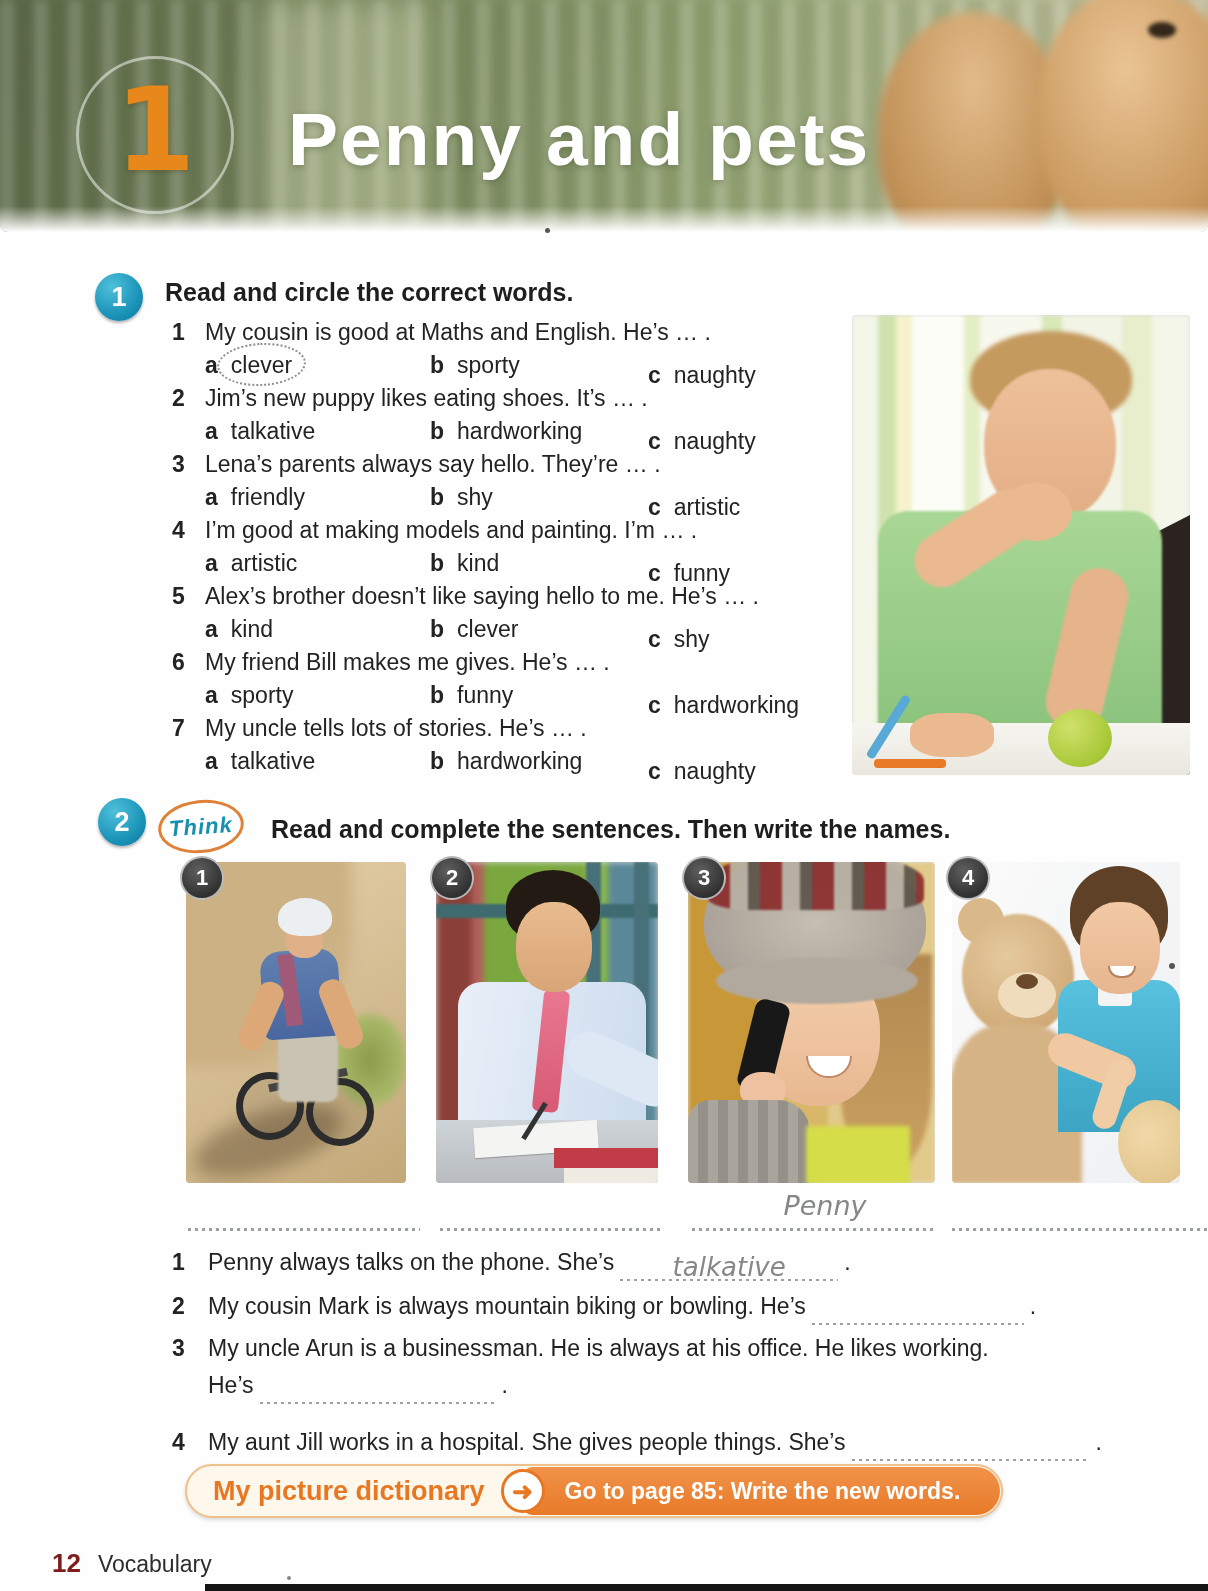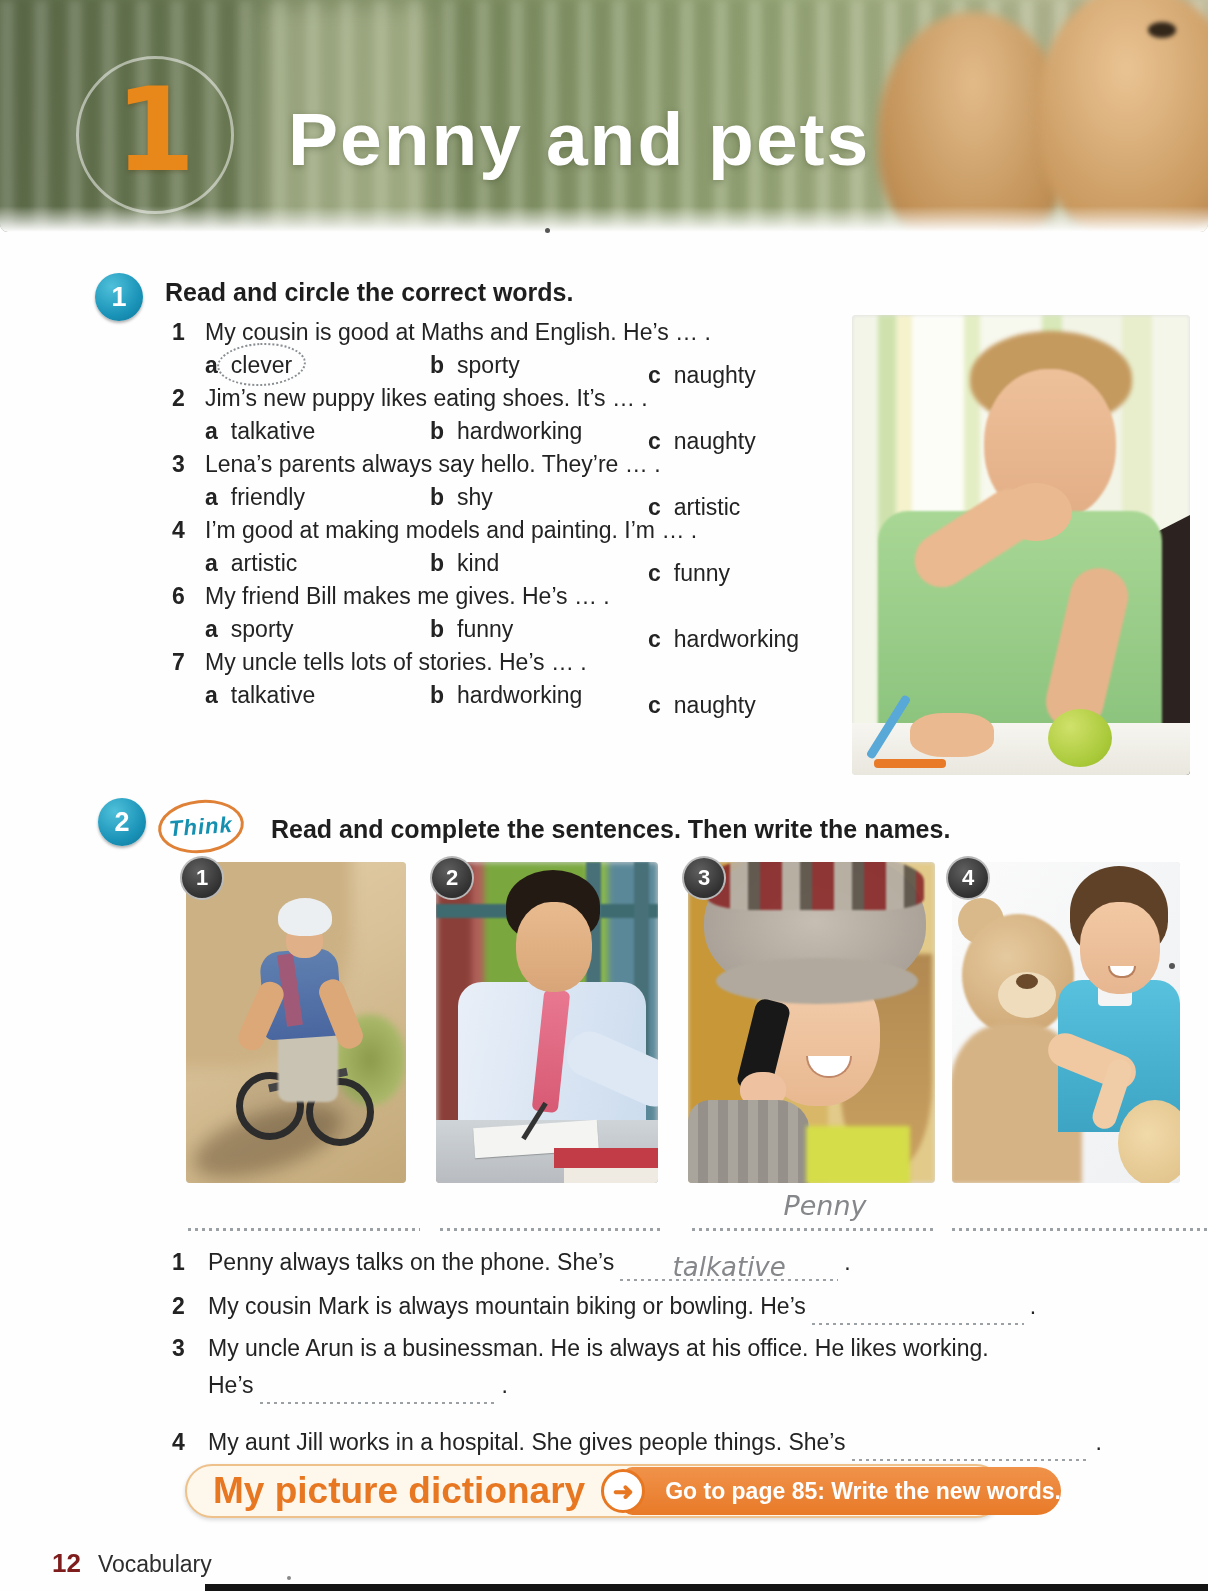"5 Alex’s brother doesn’t like" li.q { html: none -> <li> <div> <span>5</span><span>Alex’s brother doesn’t like saying hello to me. He’s … .</span> </div> <div> <span><span>a</span><span>kind</span></span> <span><span>b</span><span>clever</span></span> <span><span>c</span><span>shy</span></span> </div> </li> }
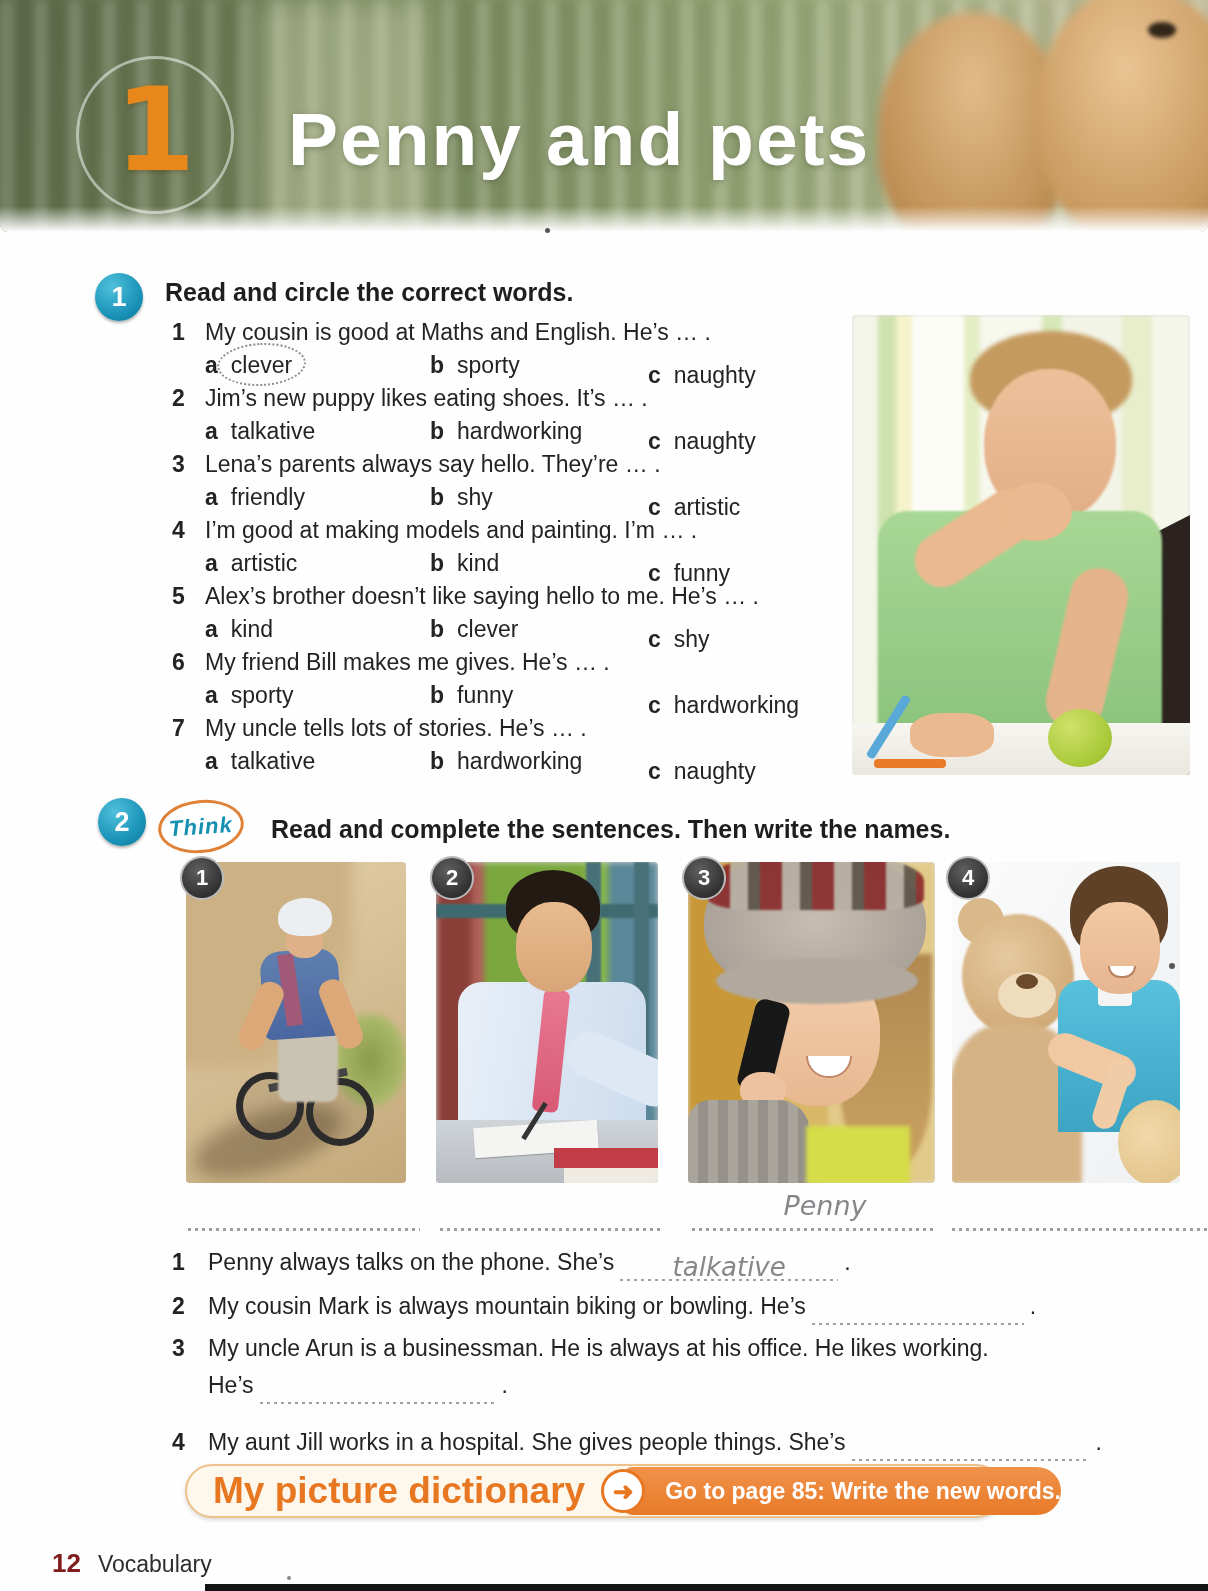"My picture dictionary" .banner-label { font-size: 37px -> 27px }
